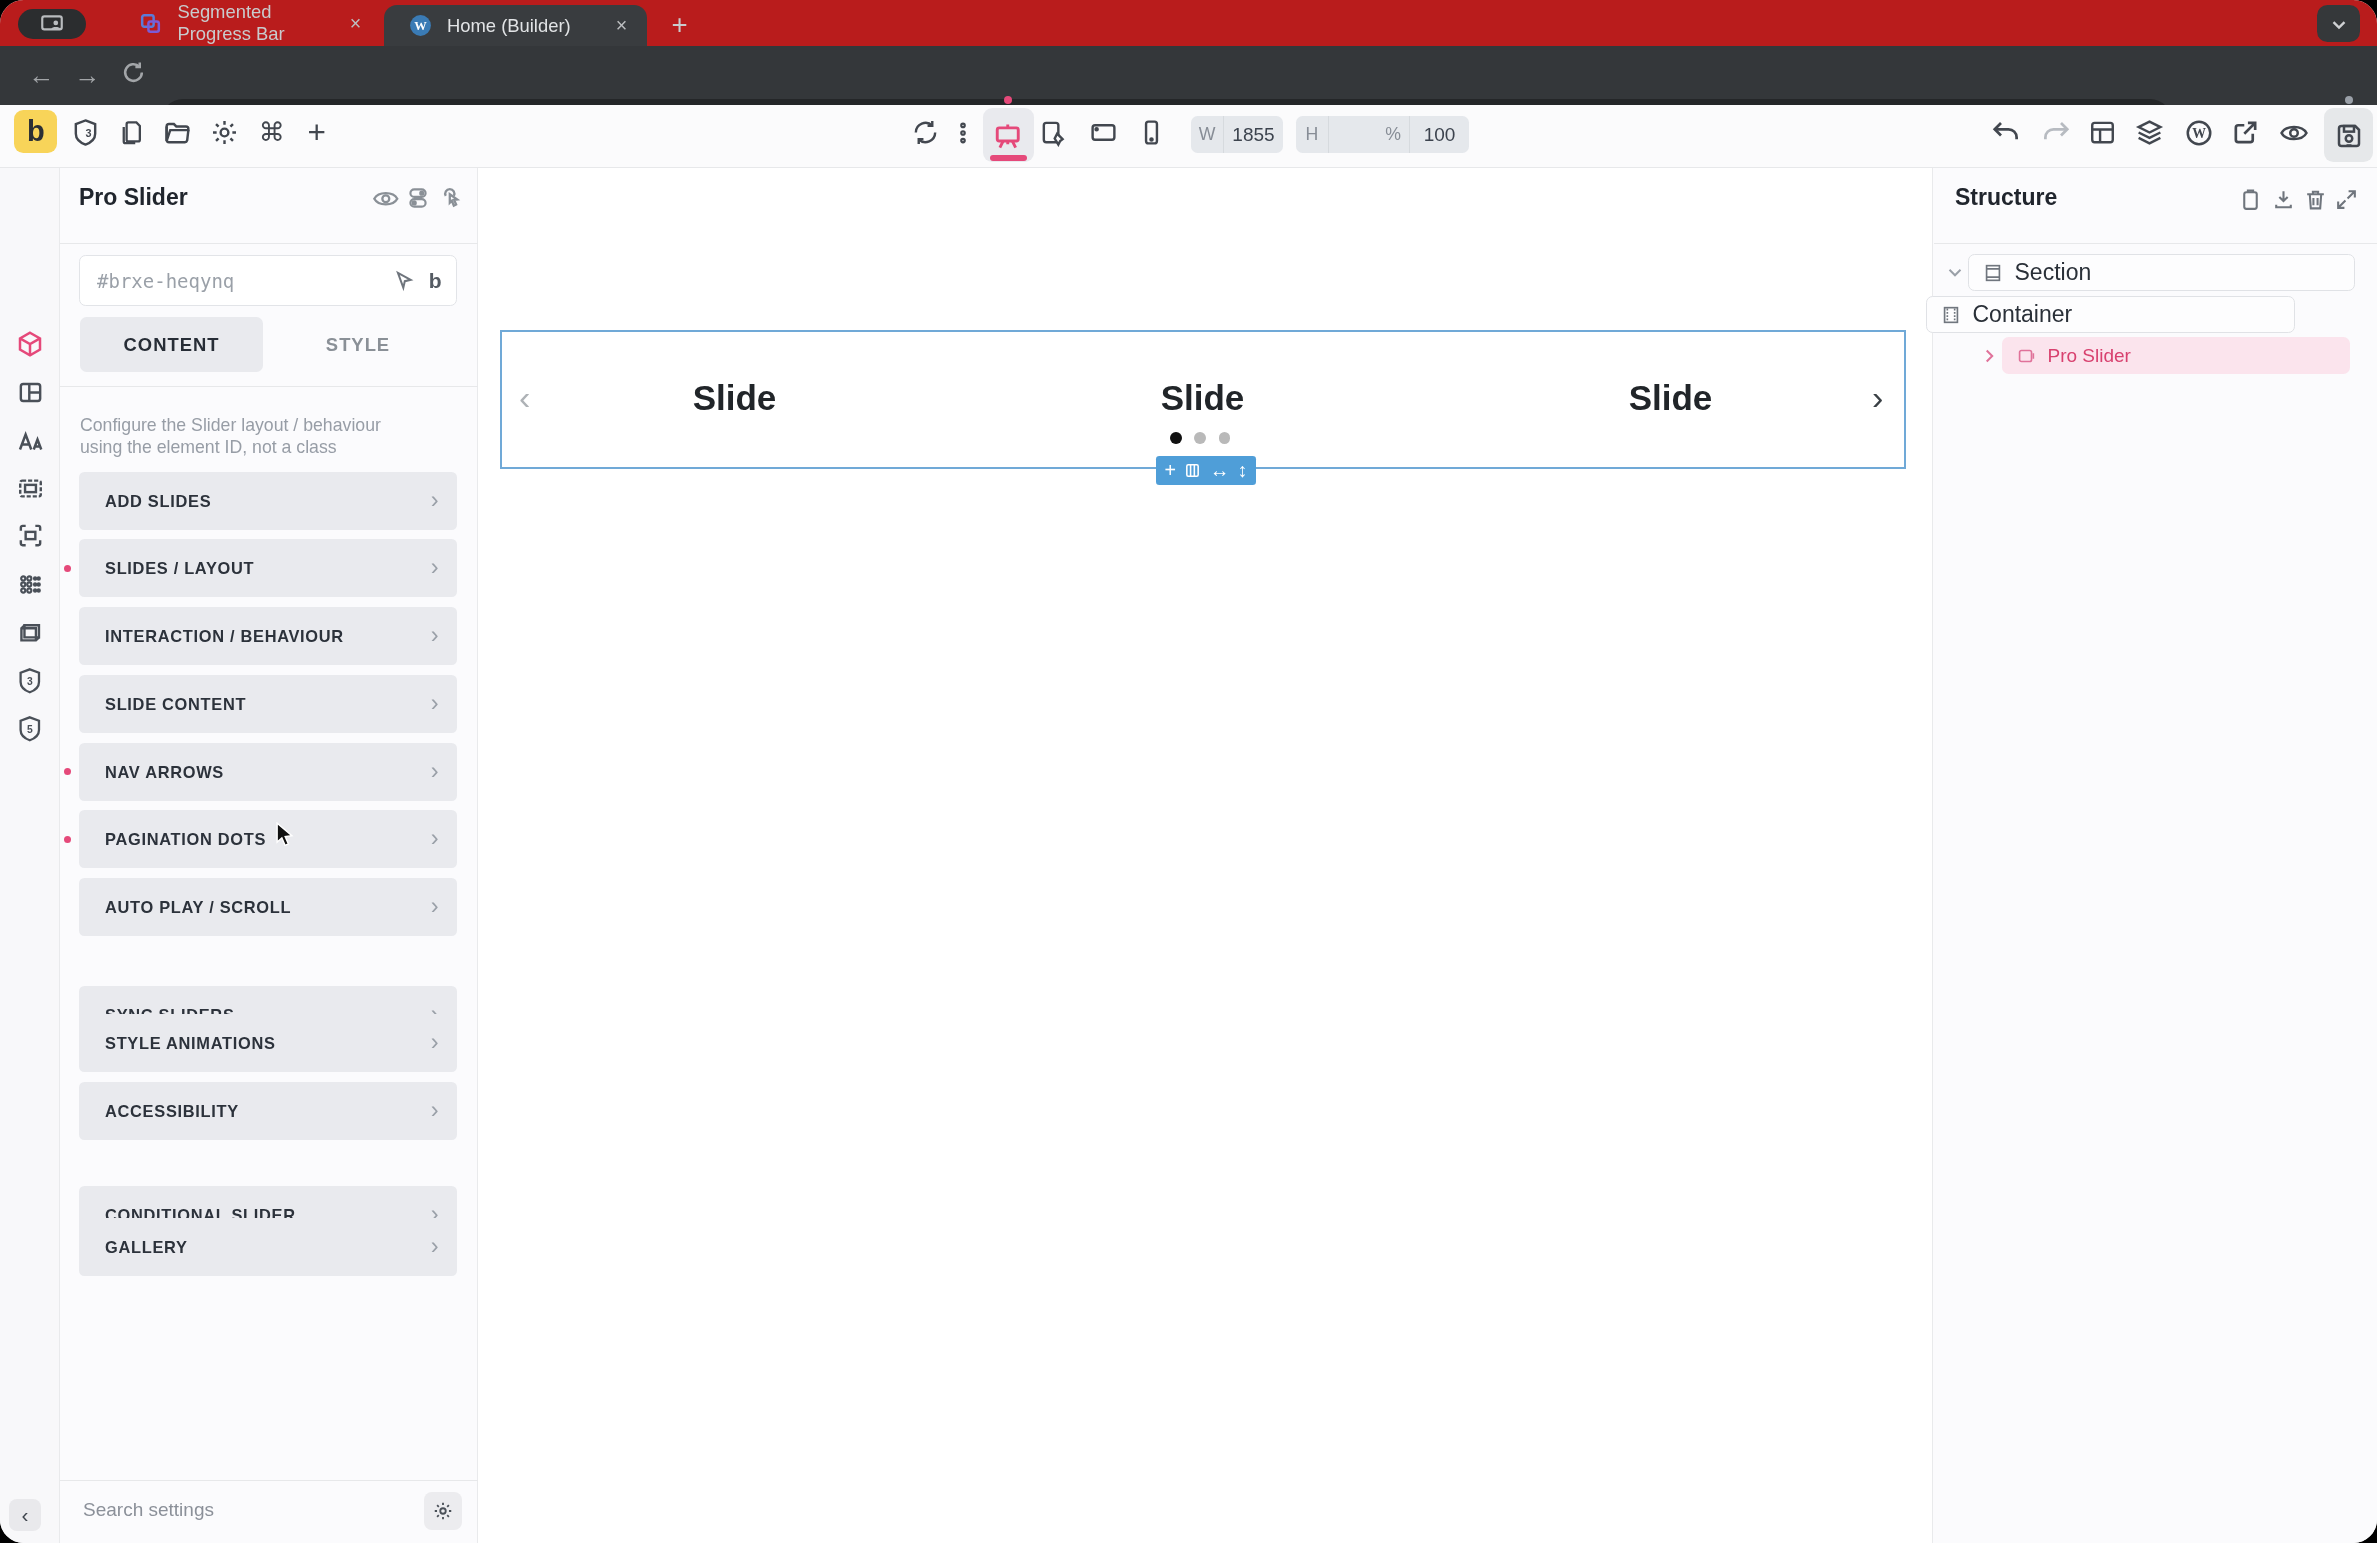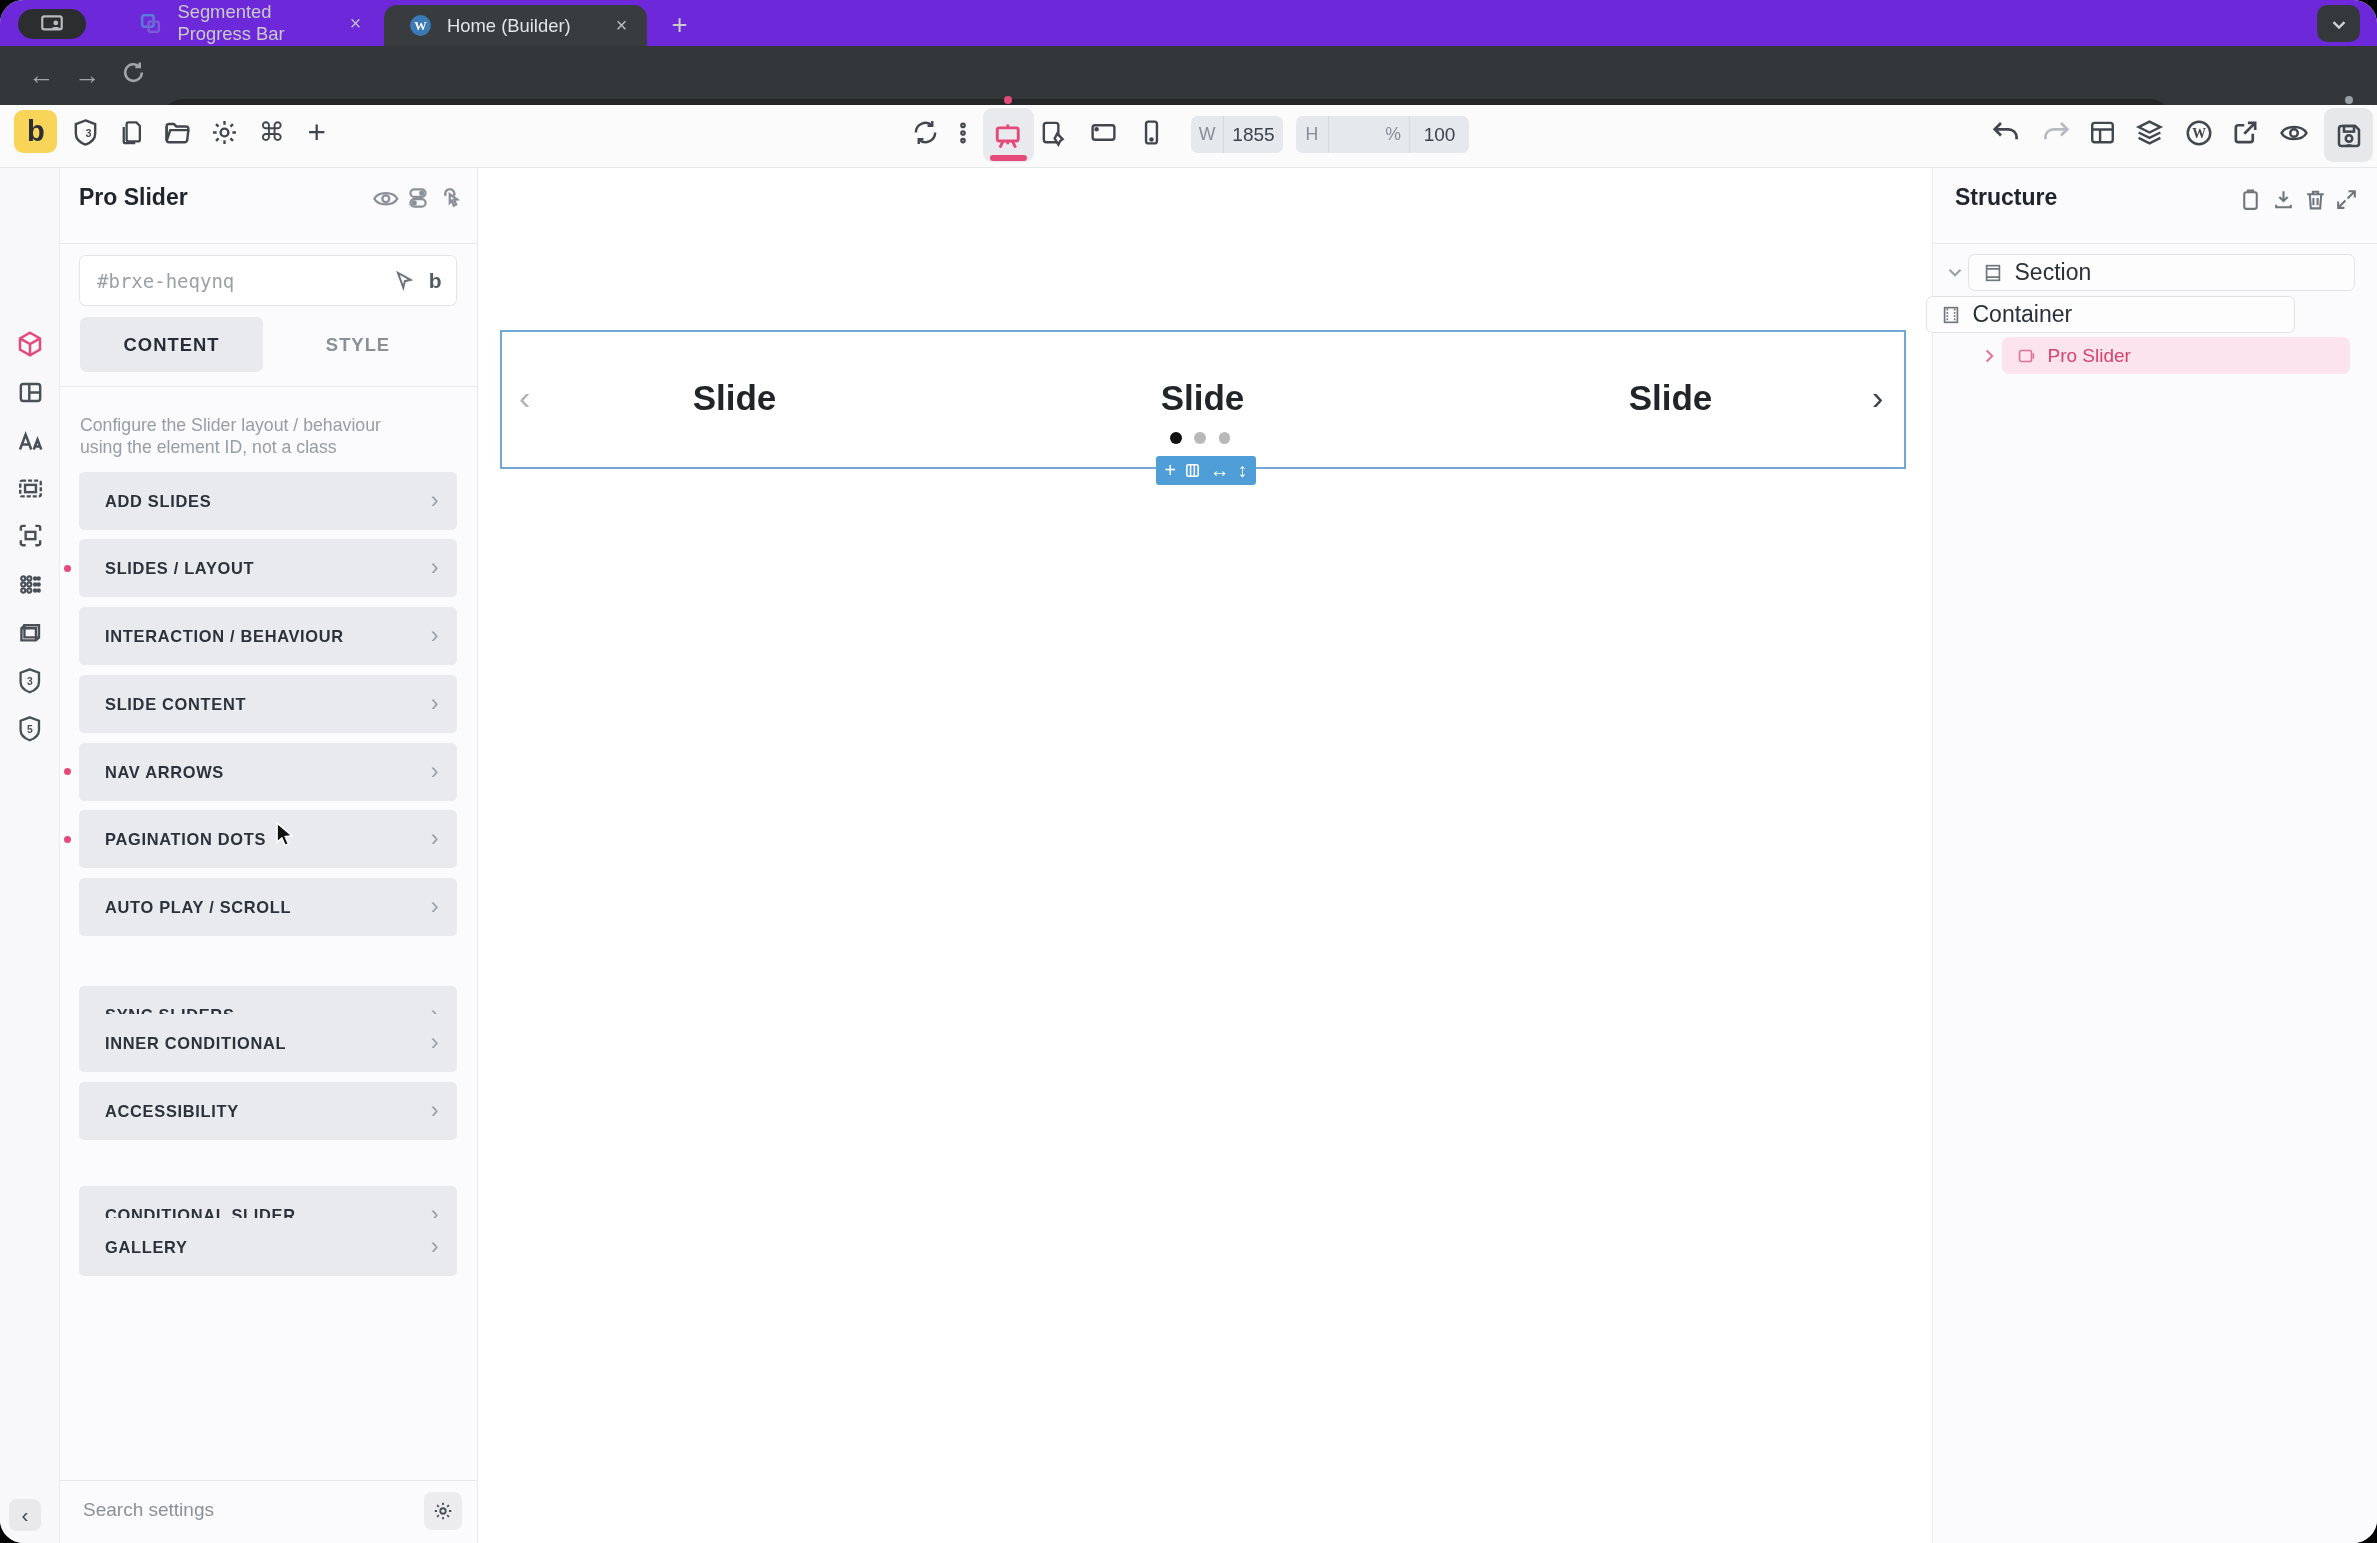"Segmented Progress Bar" .tabstrip { background: #6d28d9 -> #b91c1c }
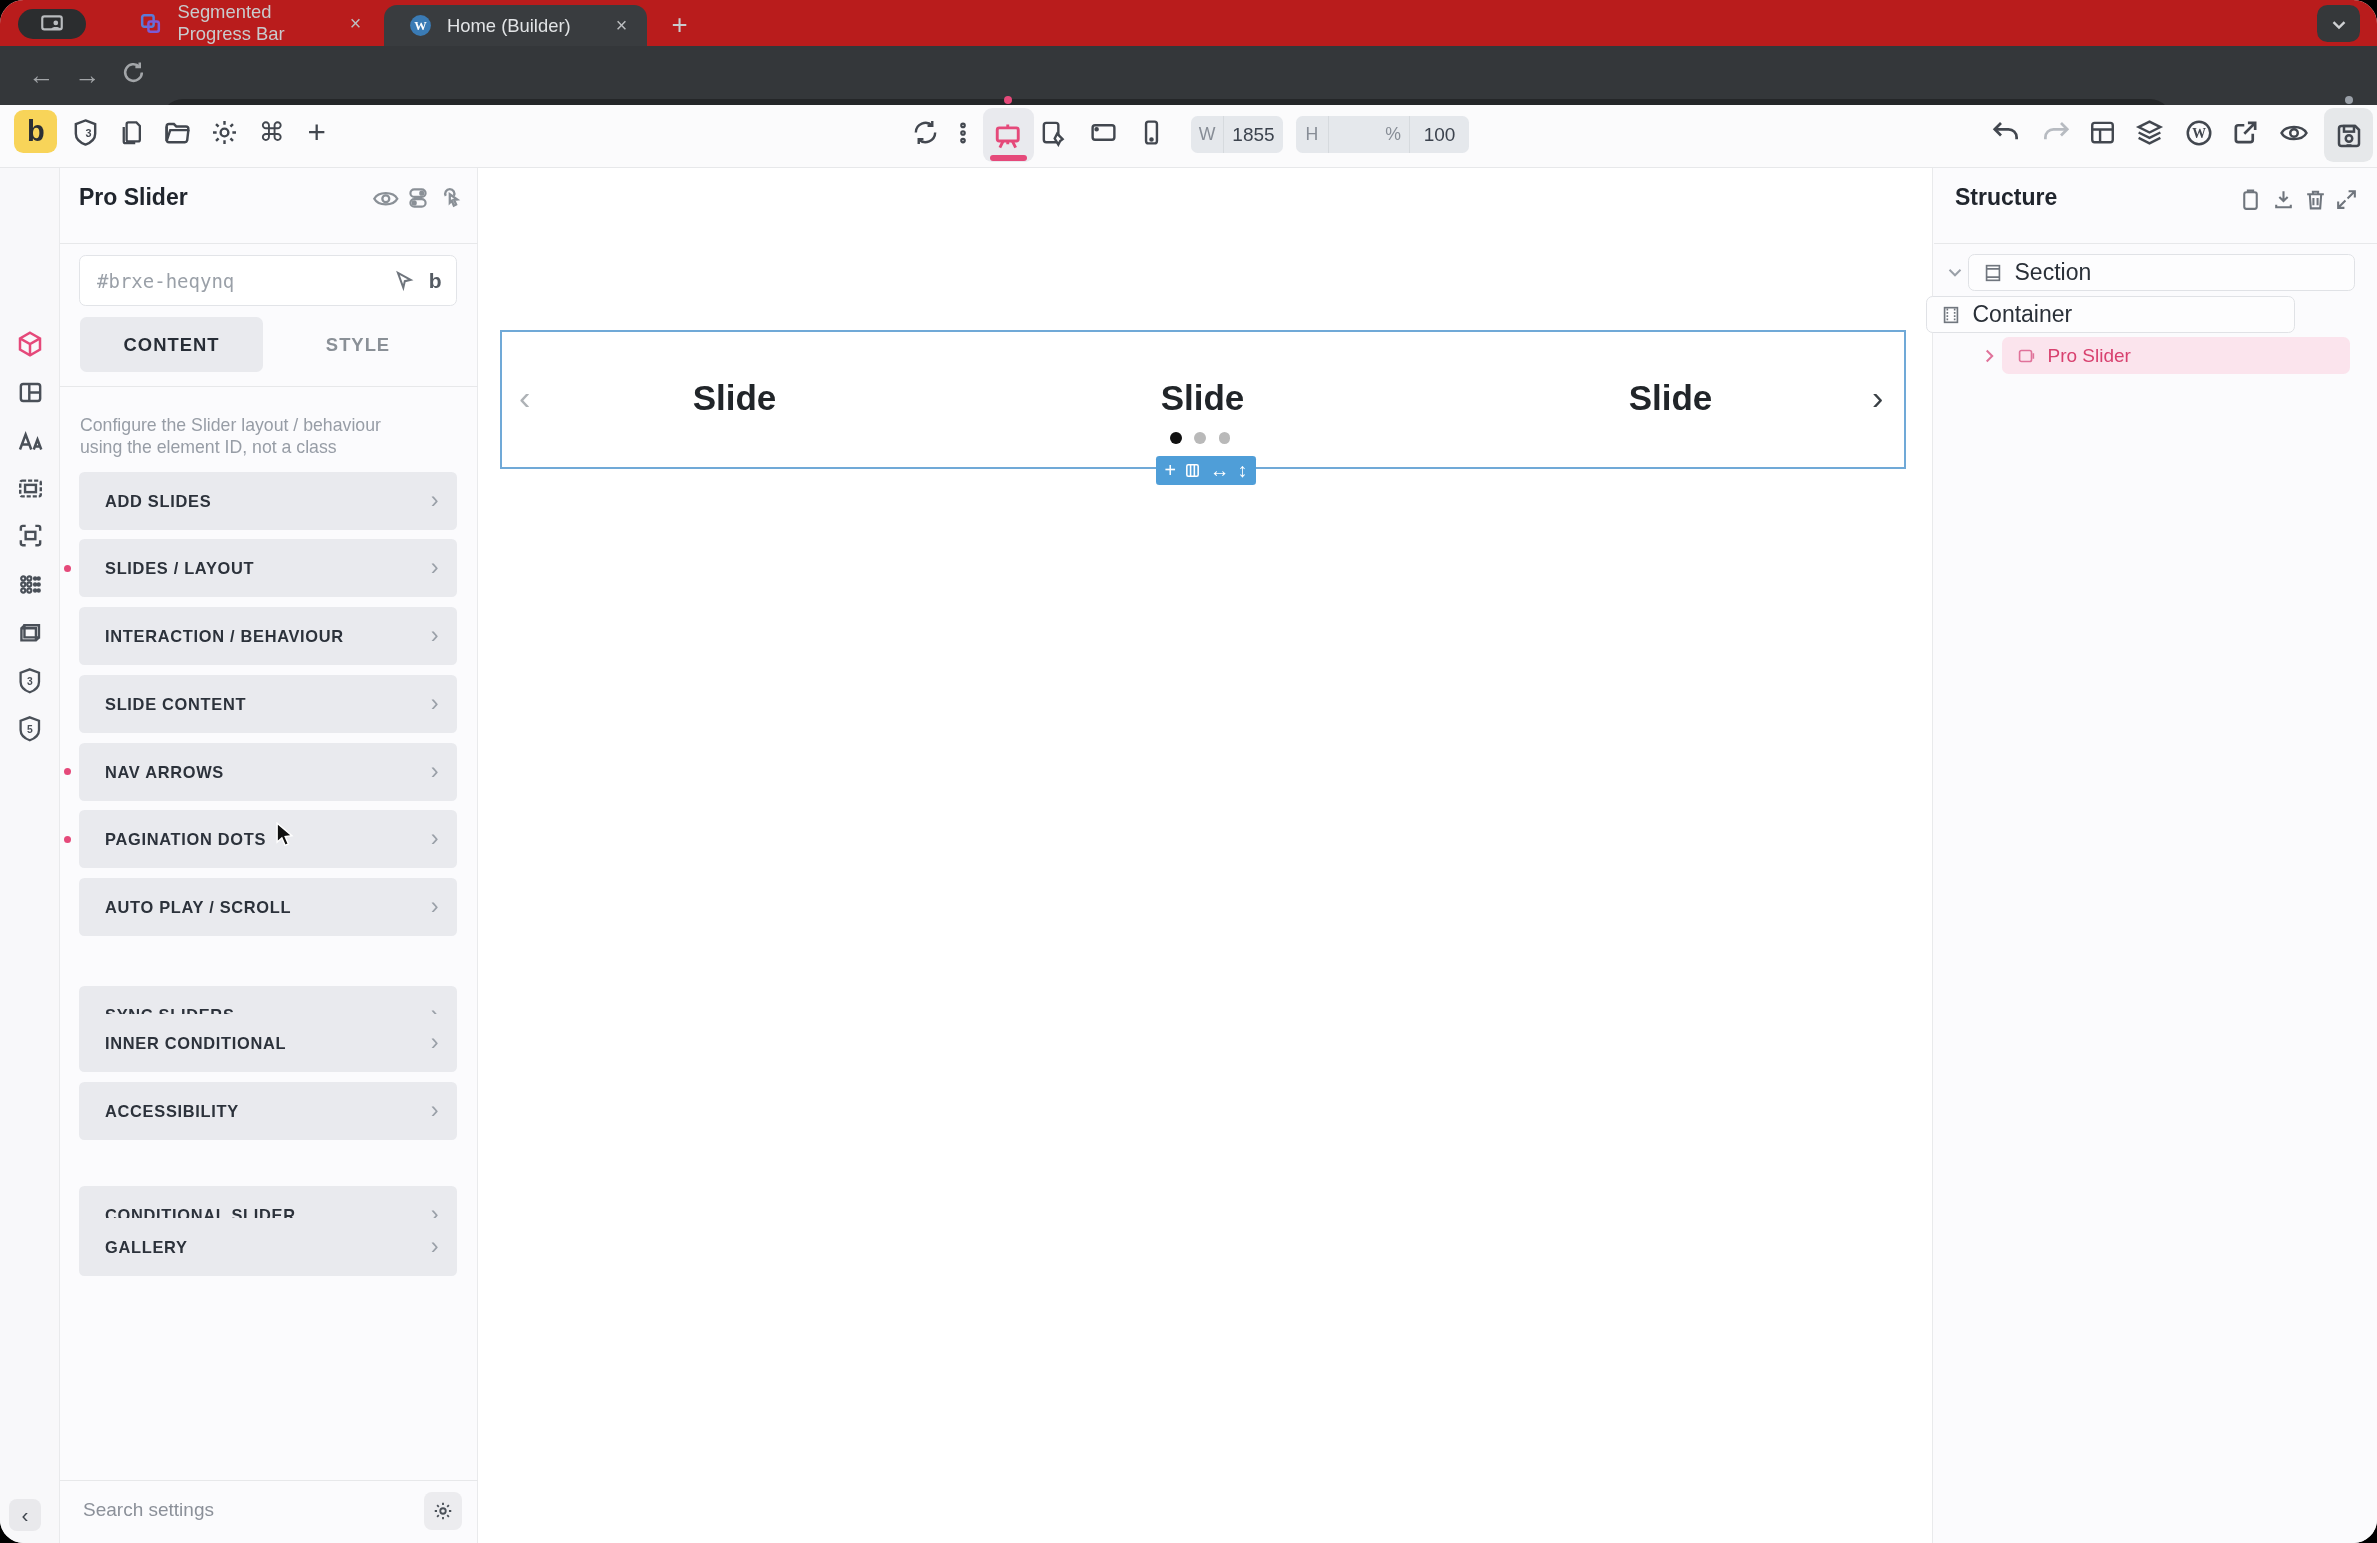"INNER CONDITIONAL" span.lab { text: INNER CONDITIONAL -> STYLE ANIMATIONS }
